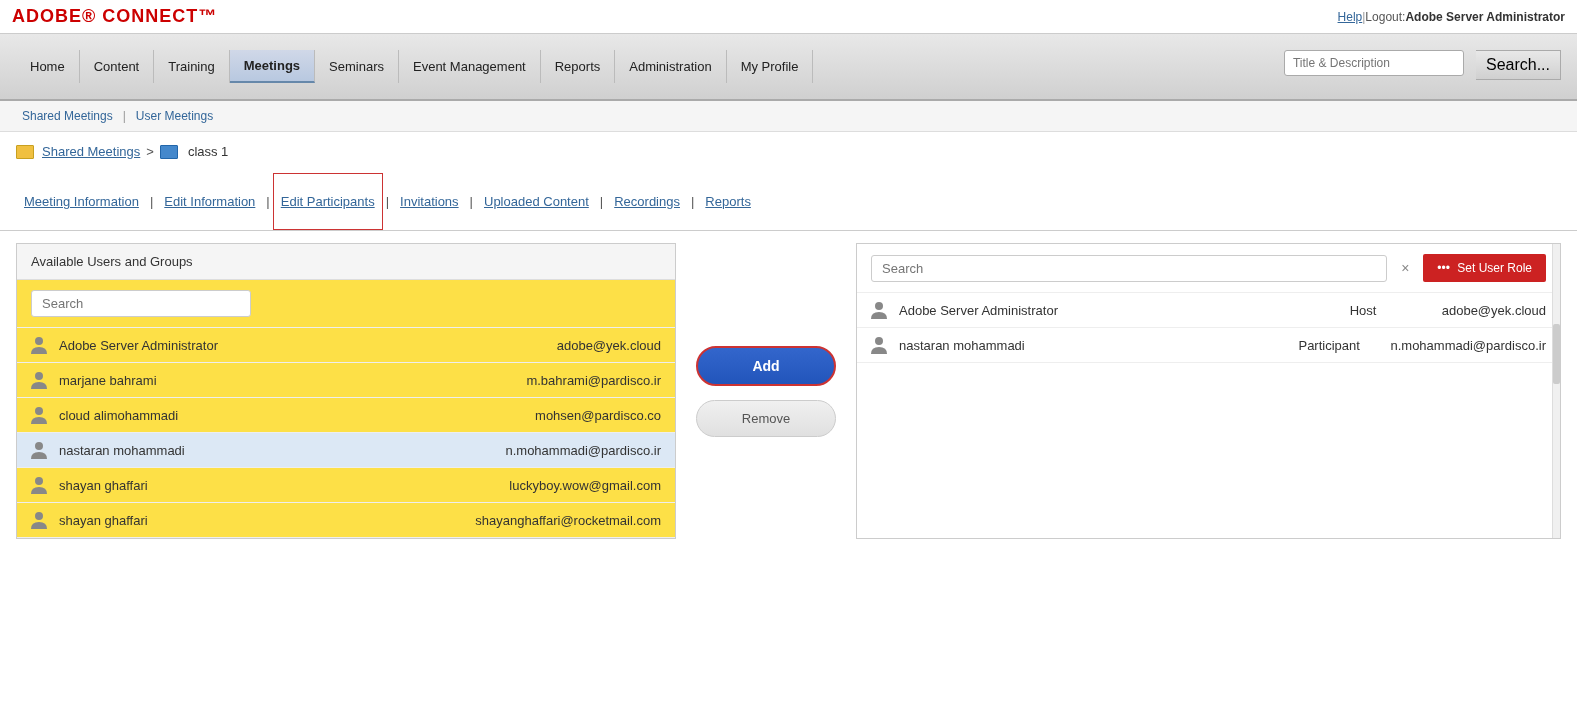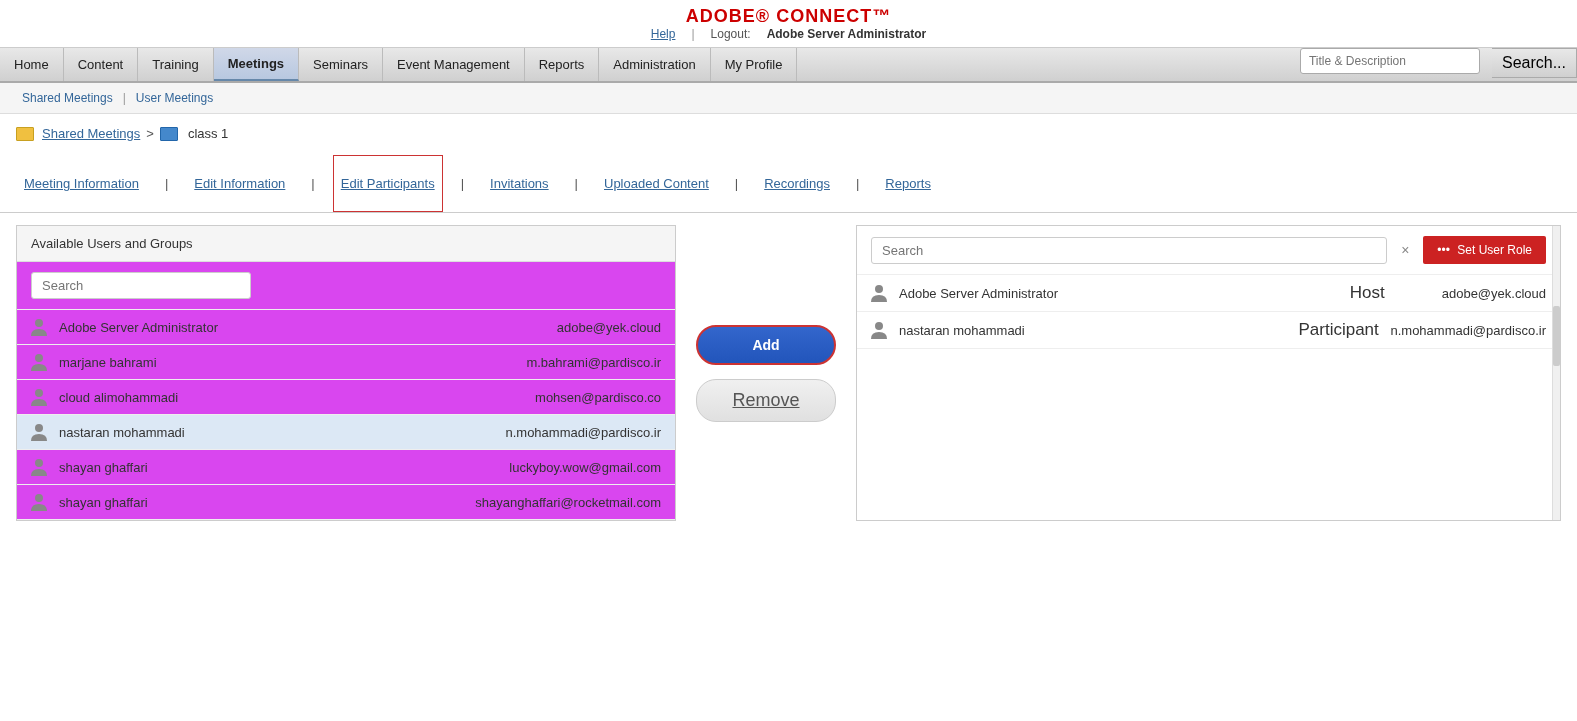"ADOBE® CONNECT™" .top-bar { flex-direction: column -> none }
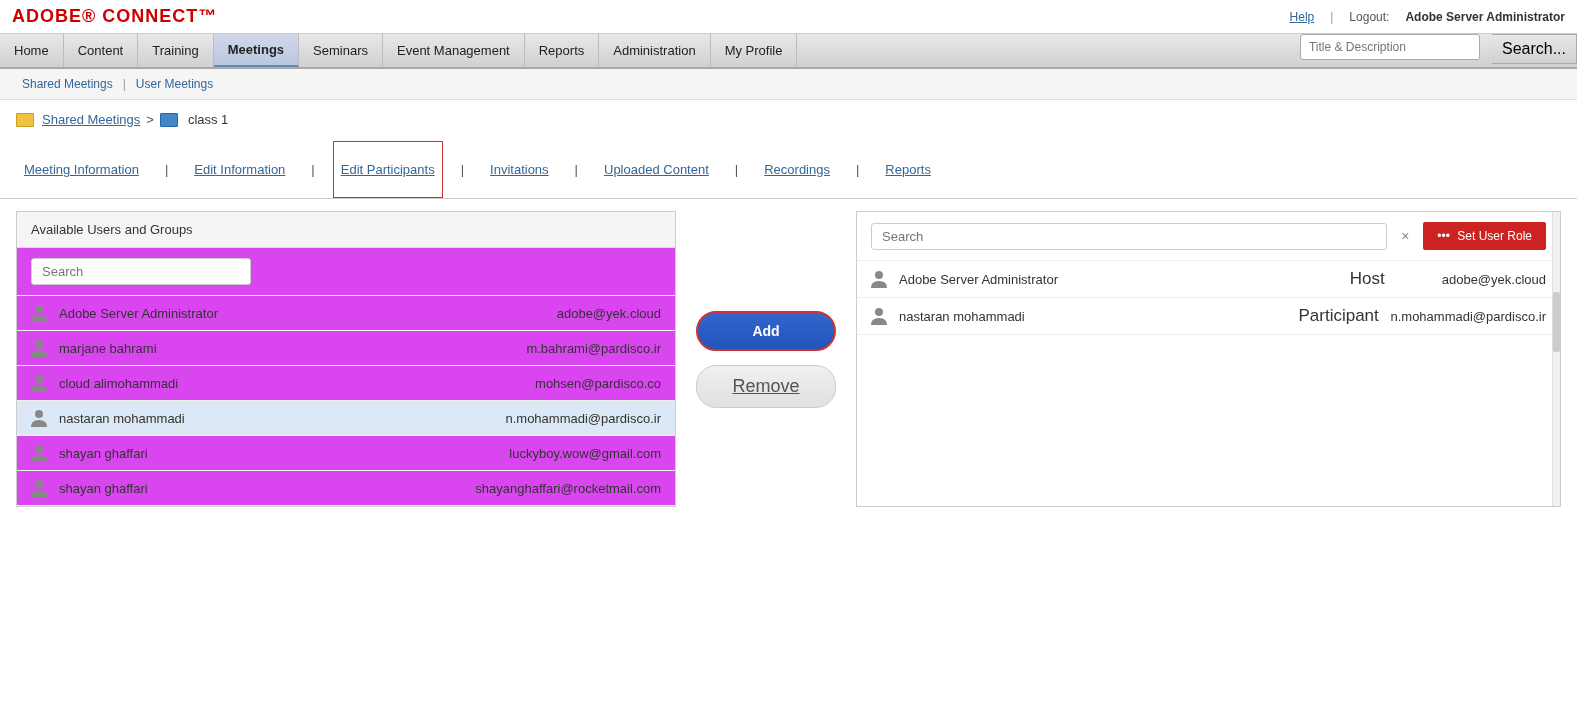"Help" .top-right { gap: 16px -> 0 }
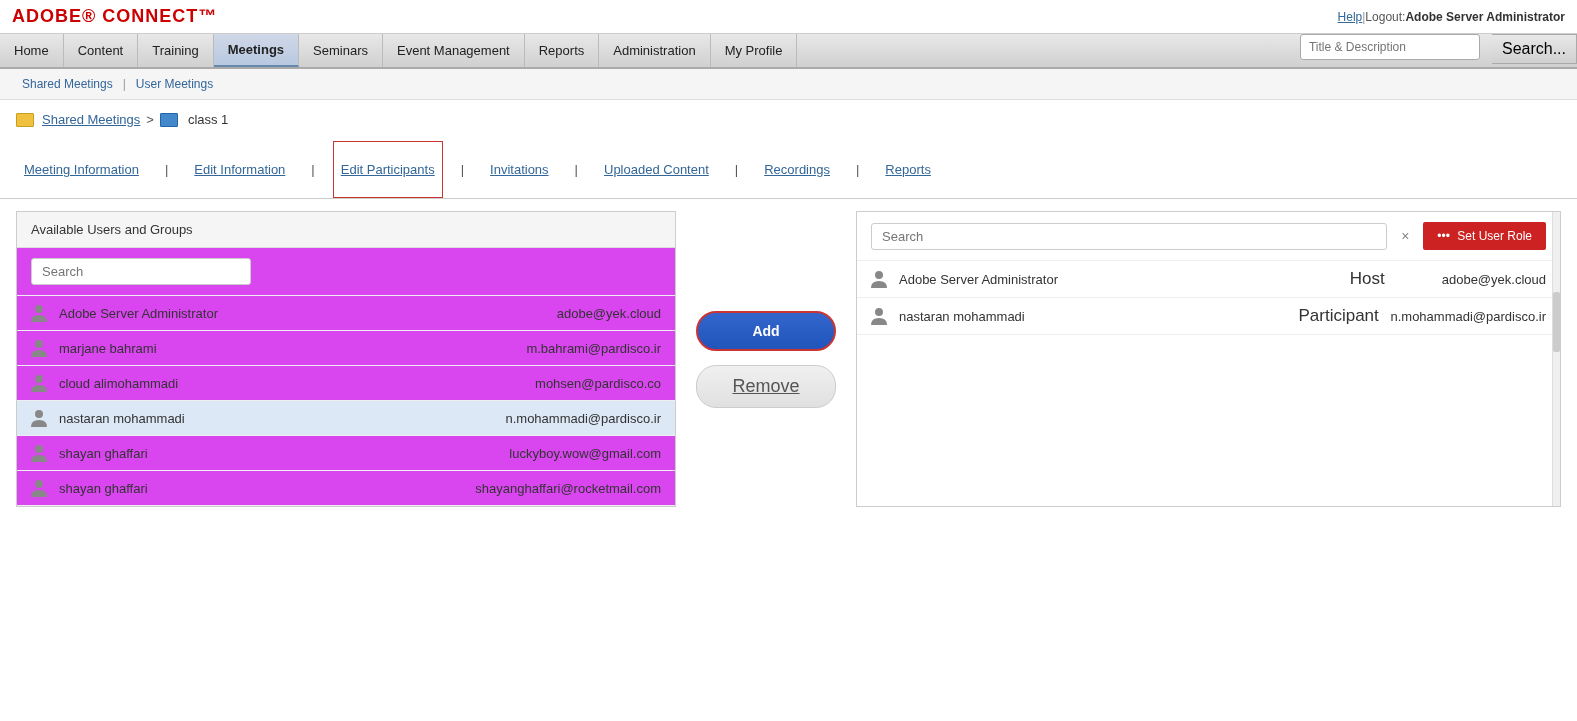"Home" .nav-bar { padding: 0 -> 16px }
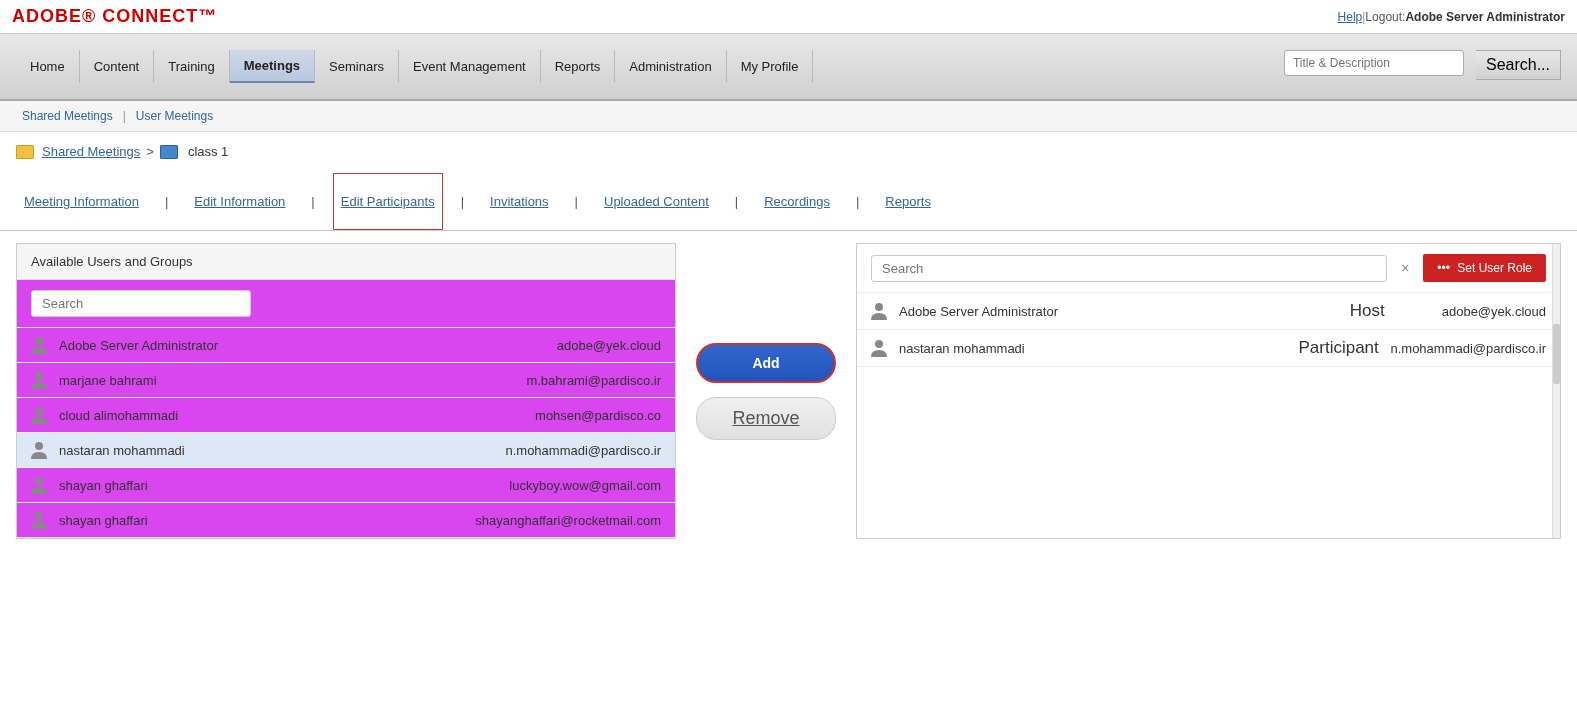"Meeting Information" .tabs-bar { gap: 16px -> 1px }
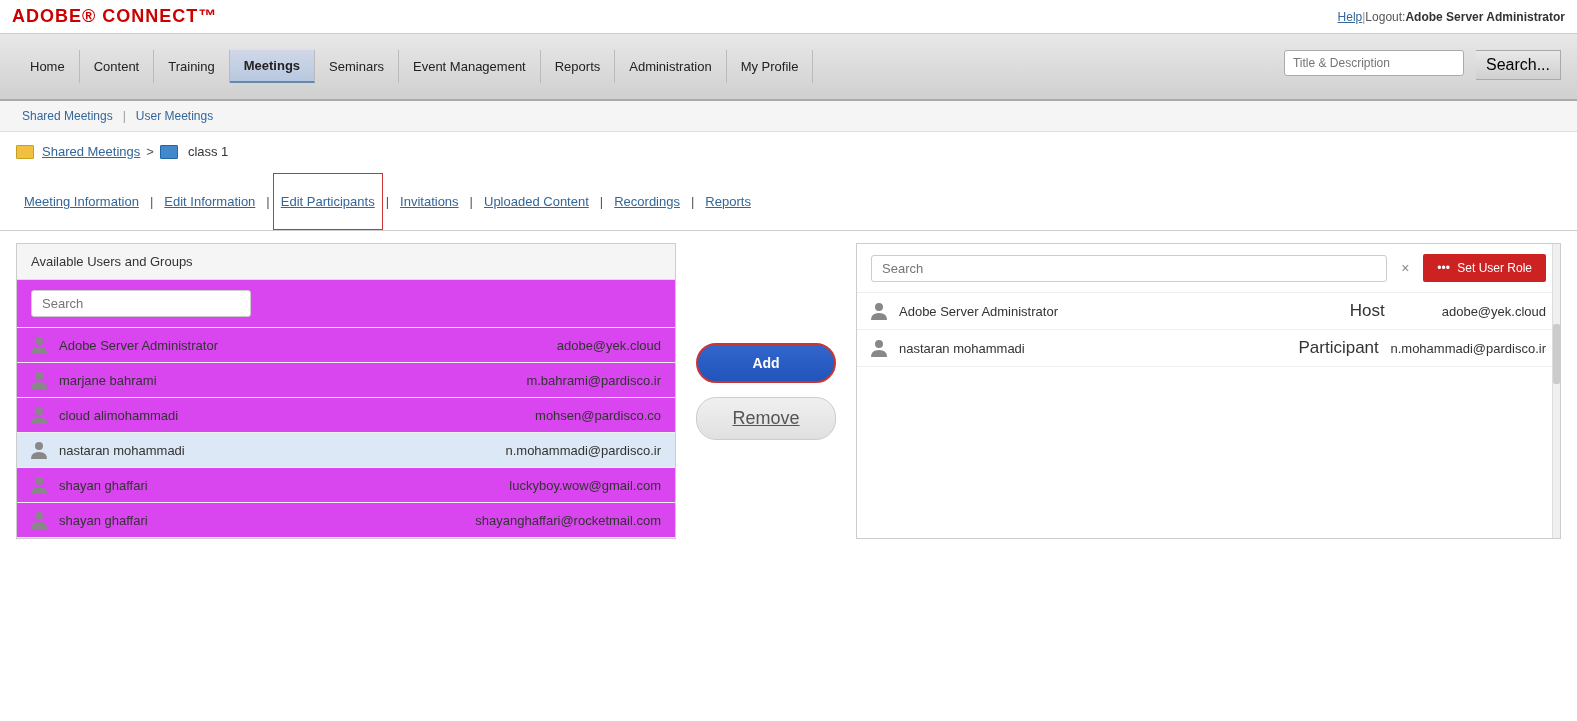"Available Users and Groups" .left-panel { background: #d946ef -> #fde047 }
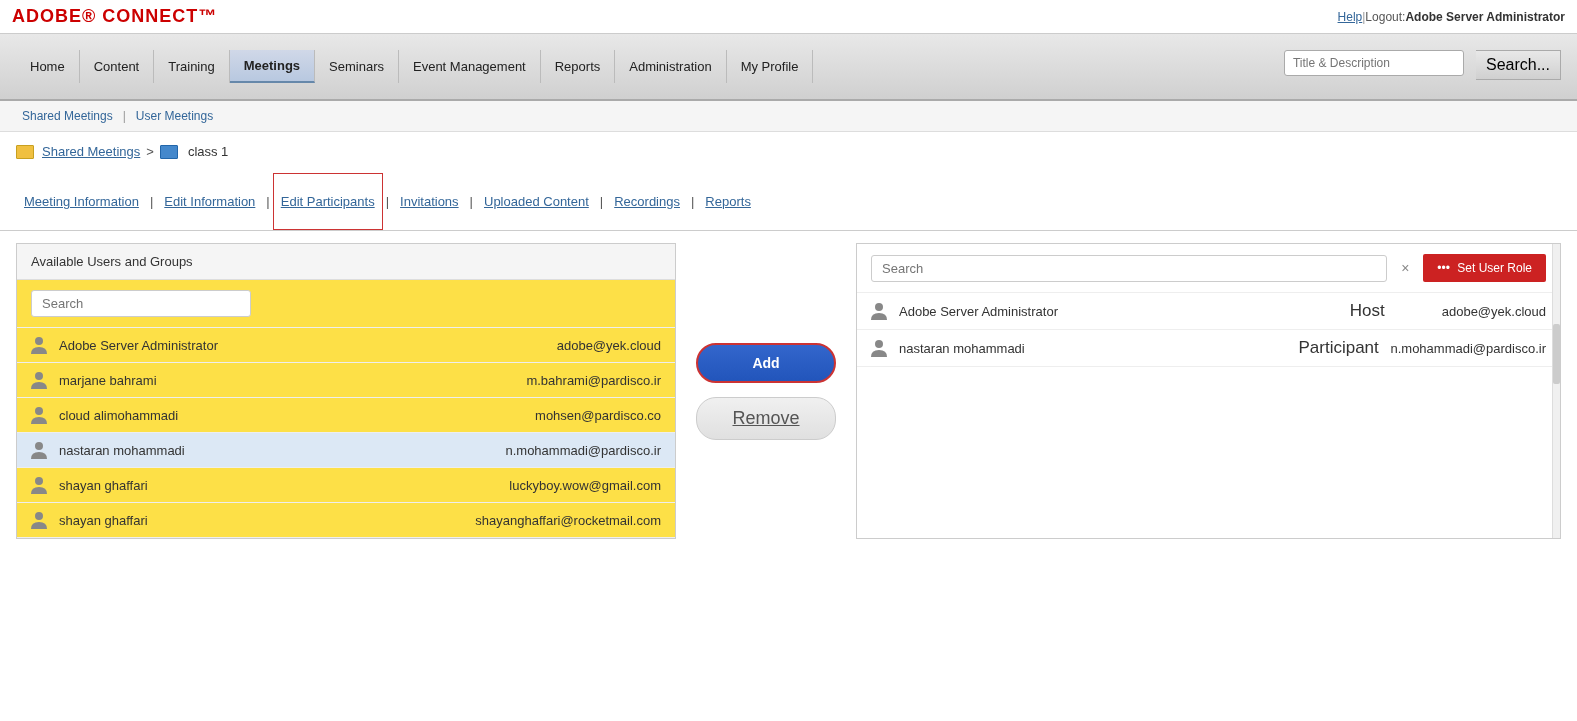"Host" .participant-role { font-size: 17px -> 13px }
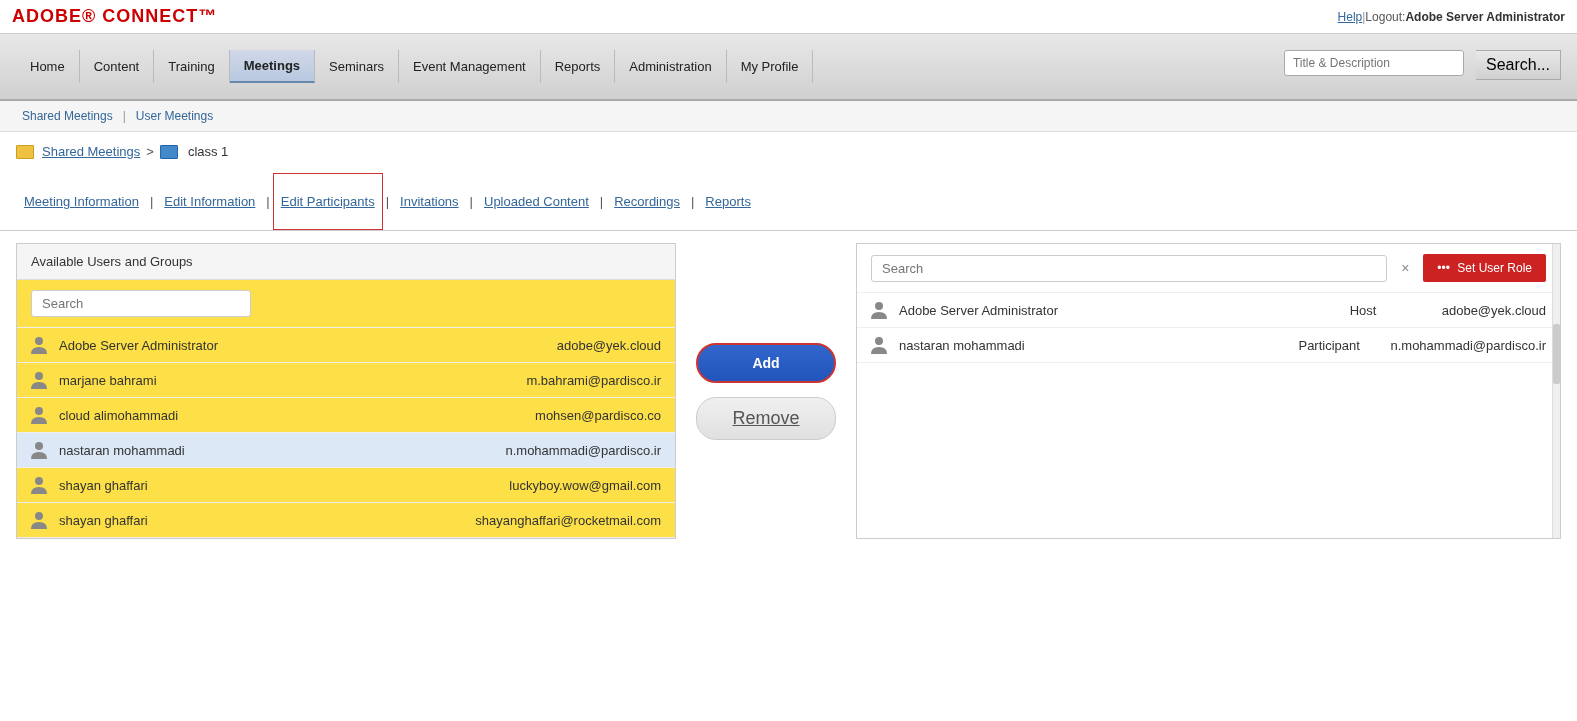"Remove" .remove-btn { font-size: 18px -> 13px; text-decoration: underline -> none }
